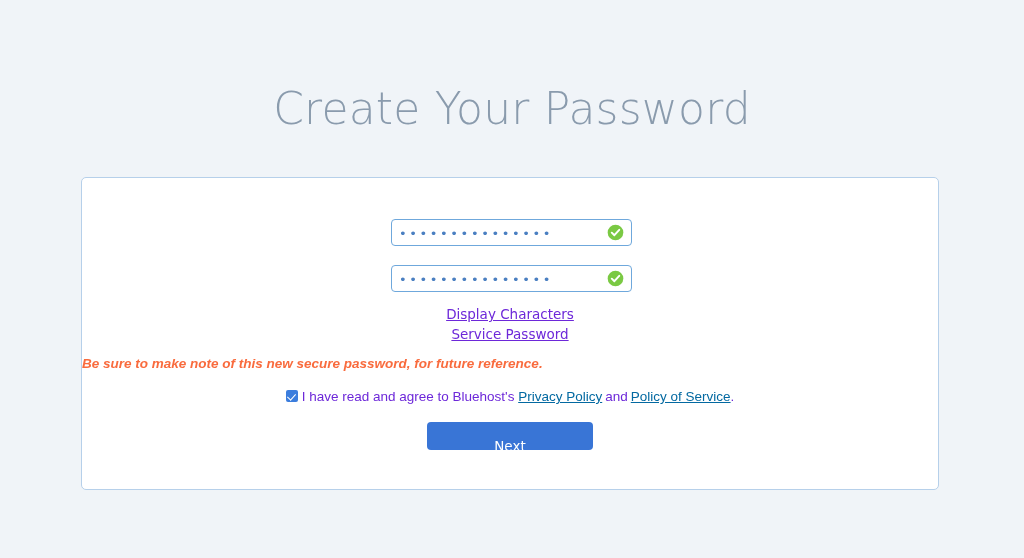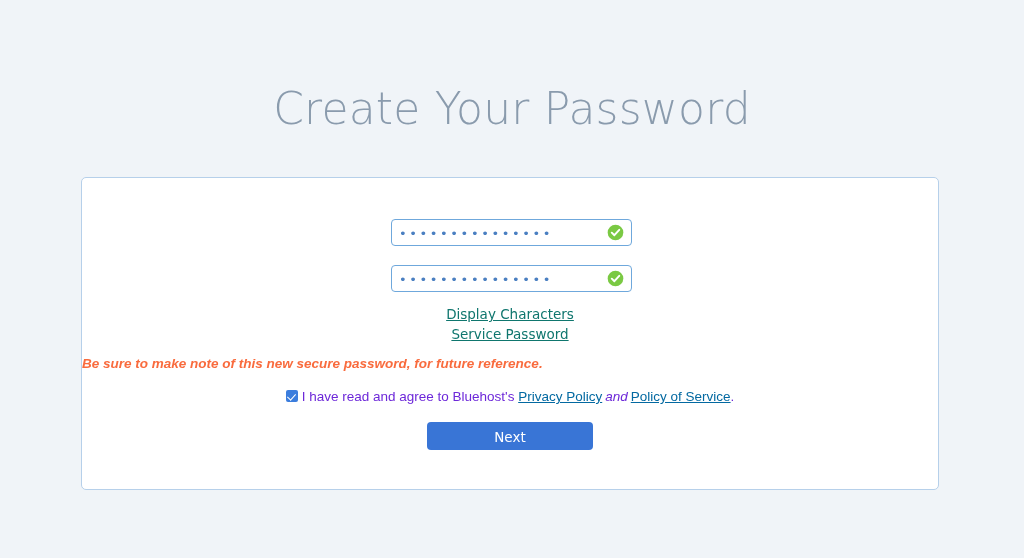"Display Characters" .helper-links a { color: #0f766e -> #6d28d9 }
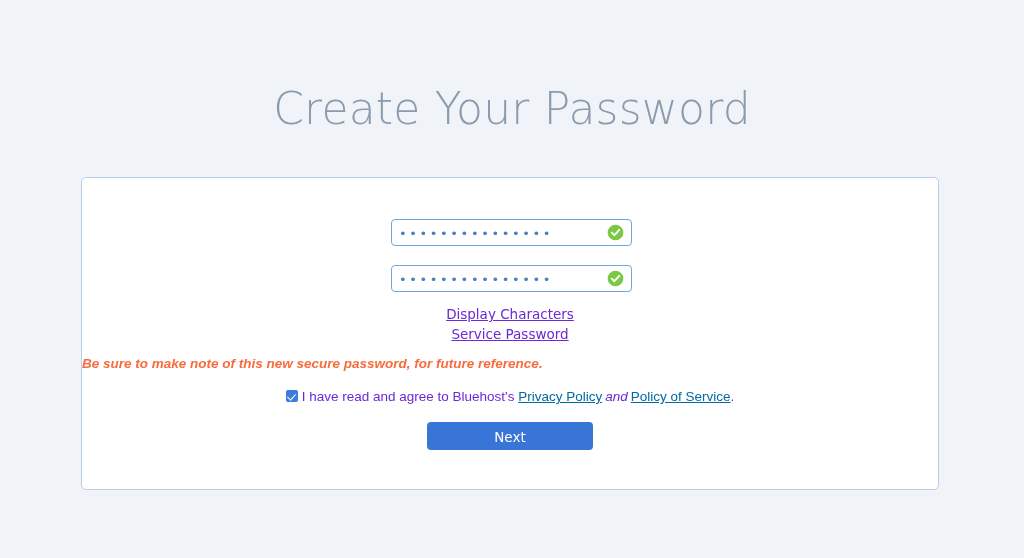"and" span.lbl { font-style: italic -> none }
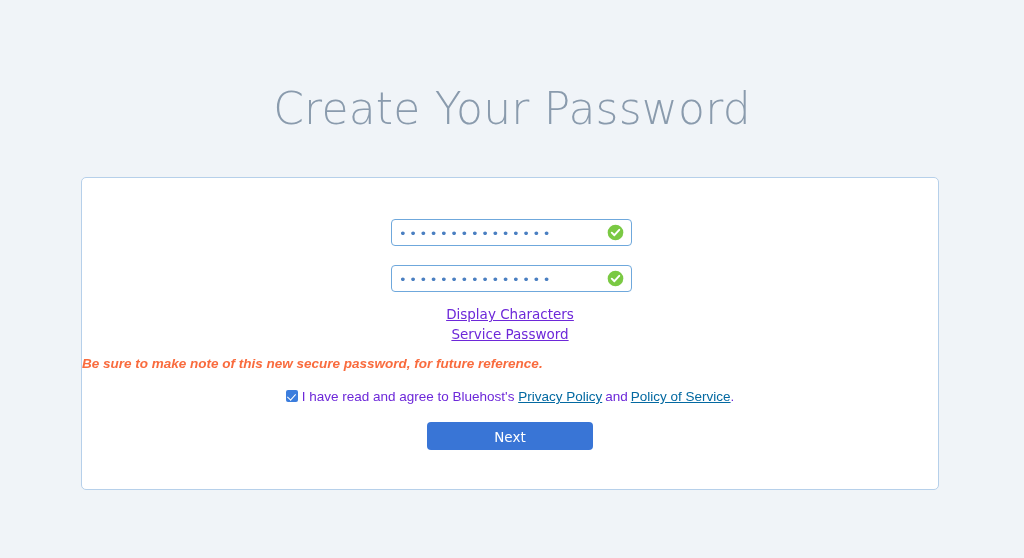"Next" .next-btn { padding: 1px -> 10px }
